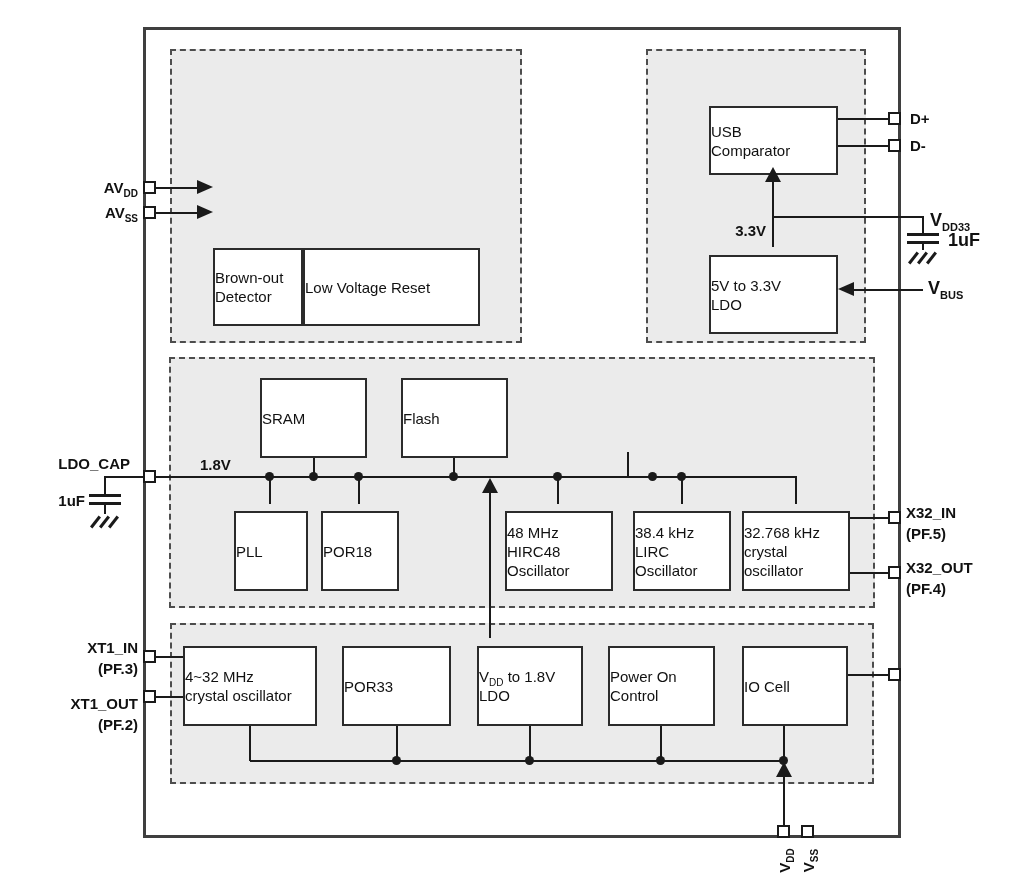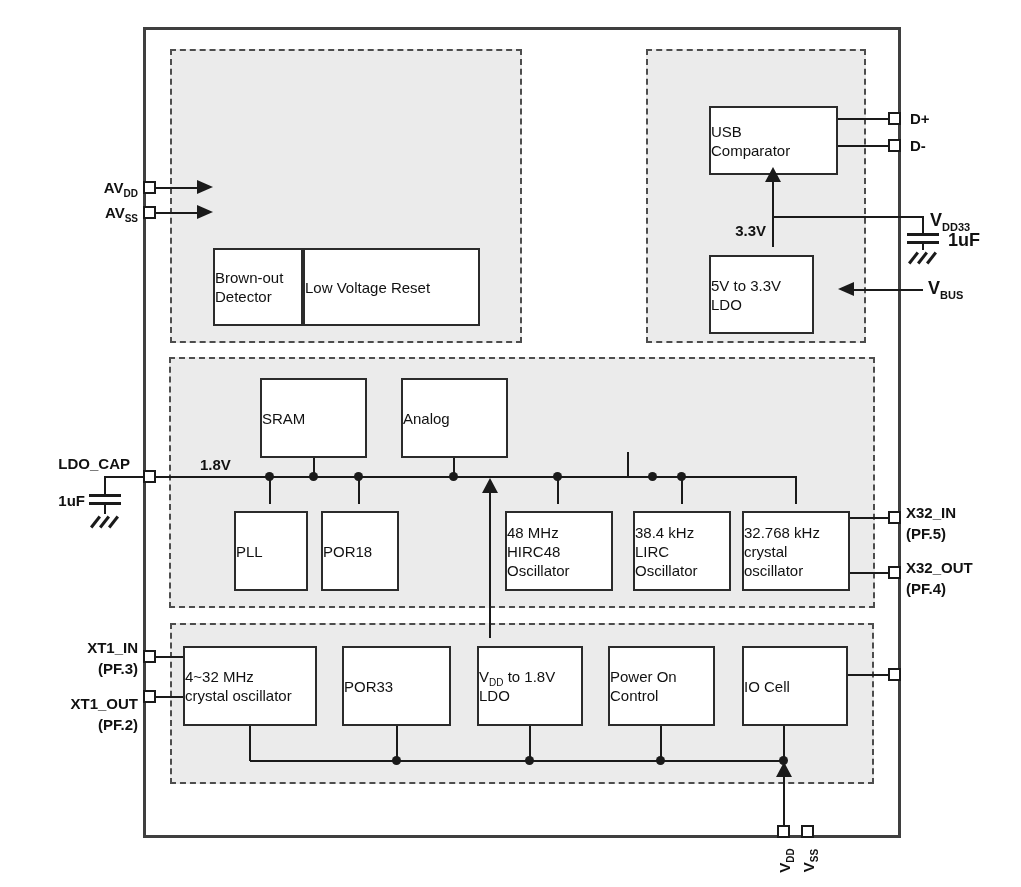"5V to 3.3V" div.block { width: 105px -> 129px }
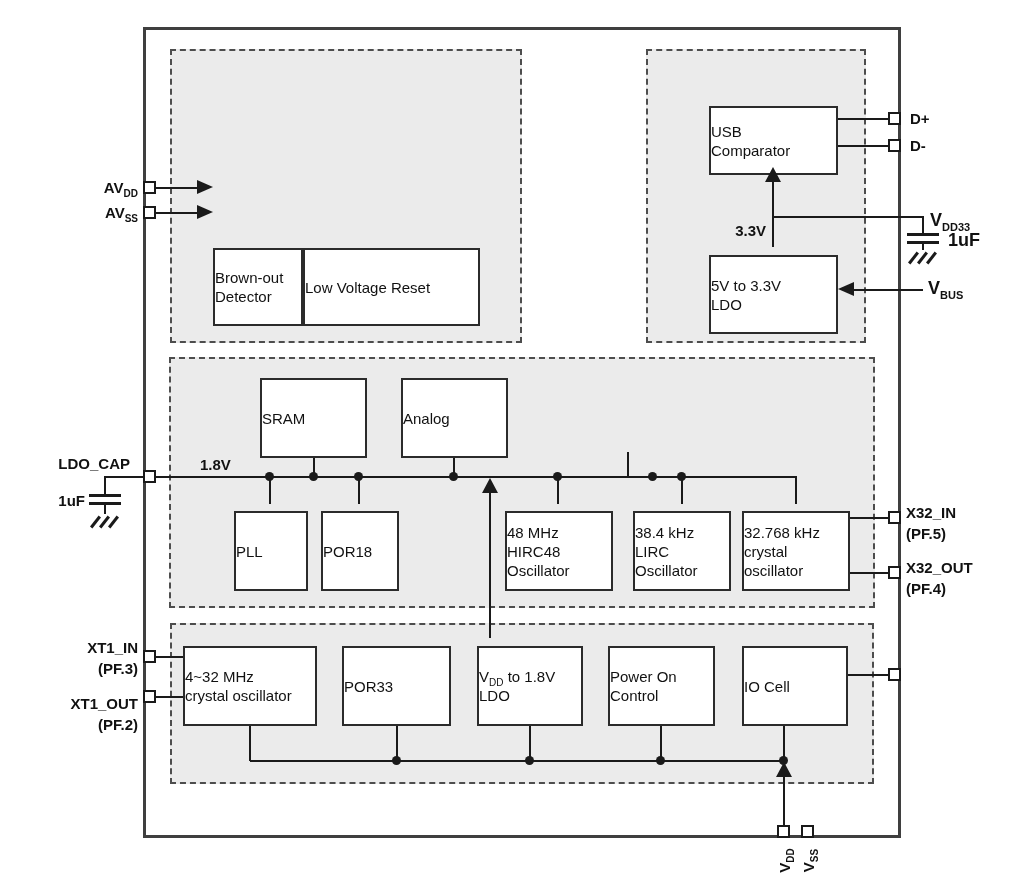"Analog" span.bl { text: Analog -> Flash }
